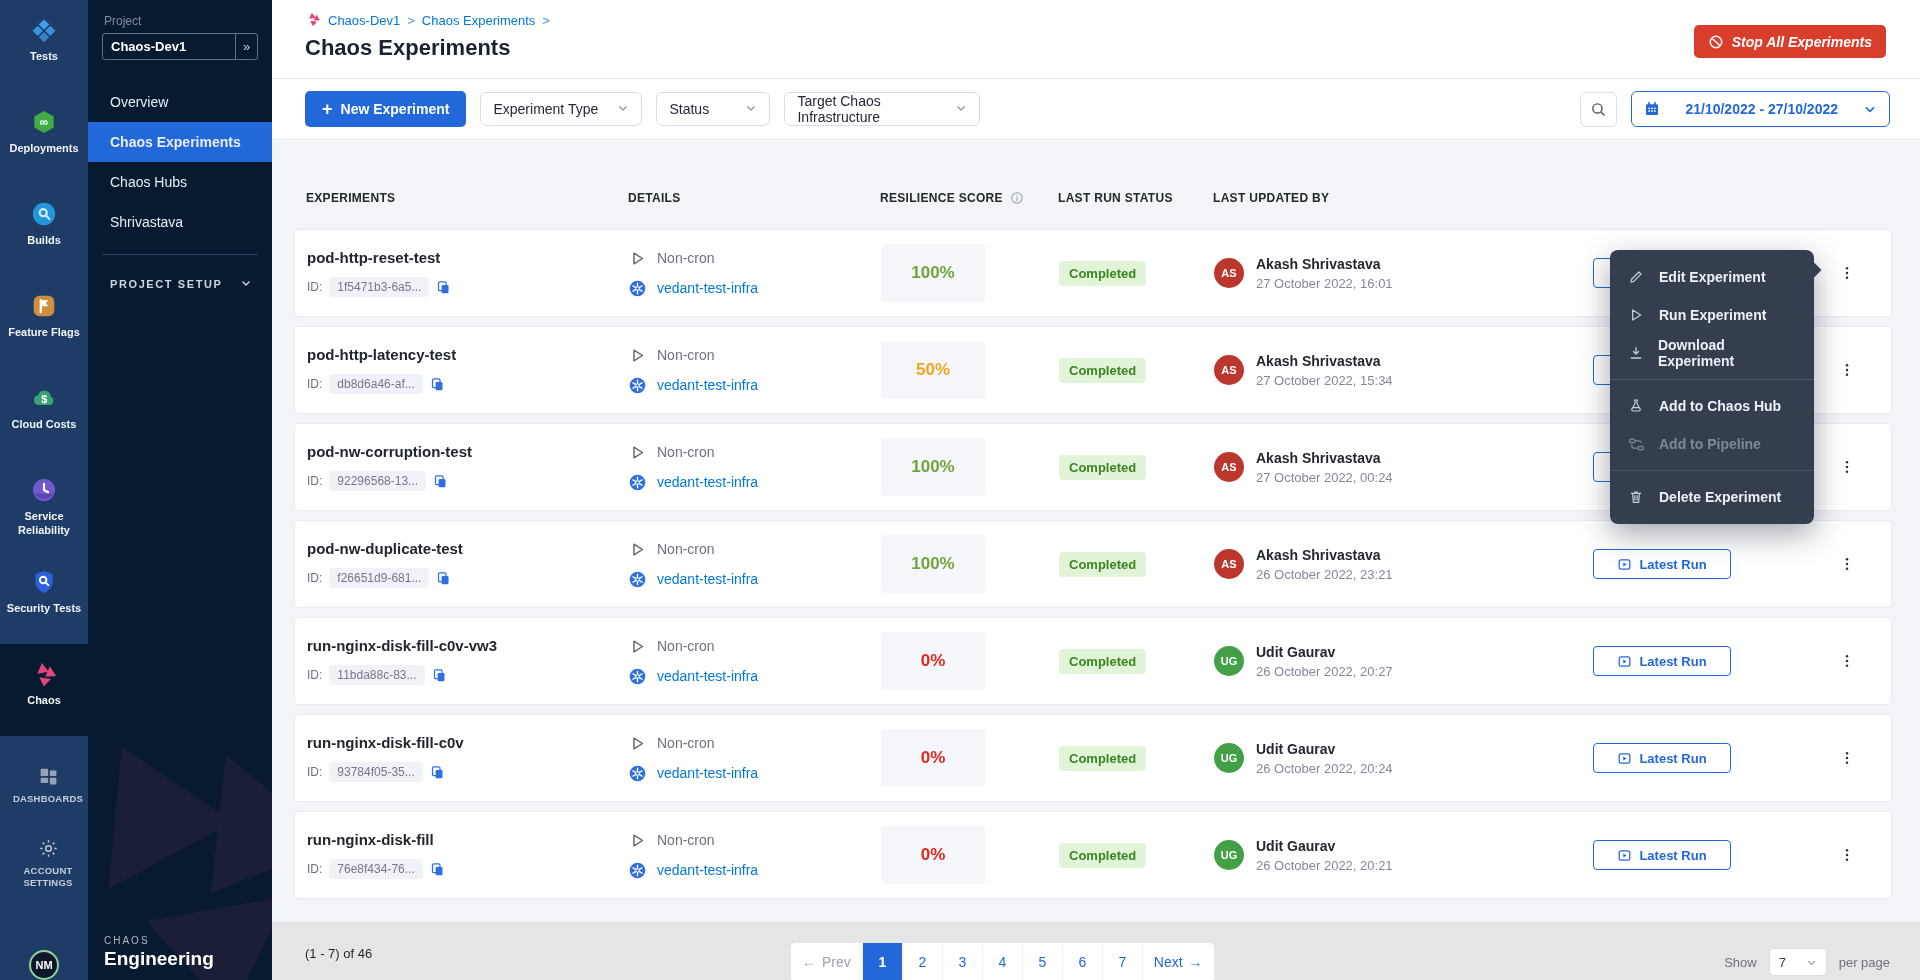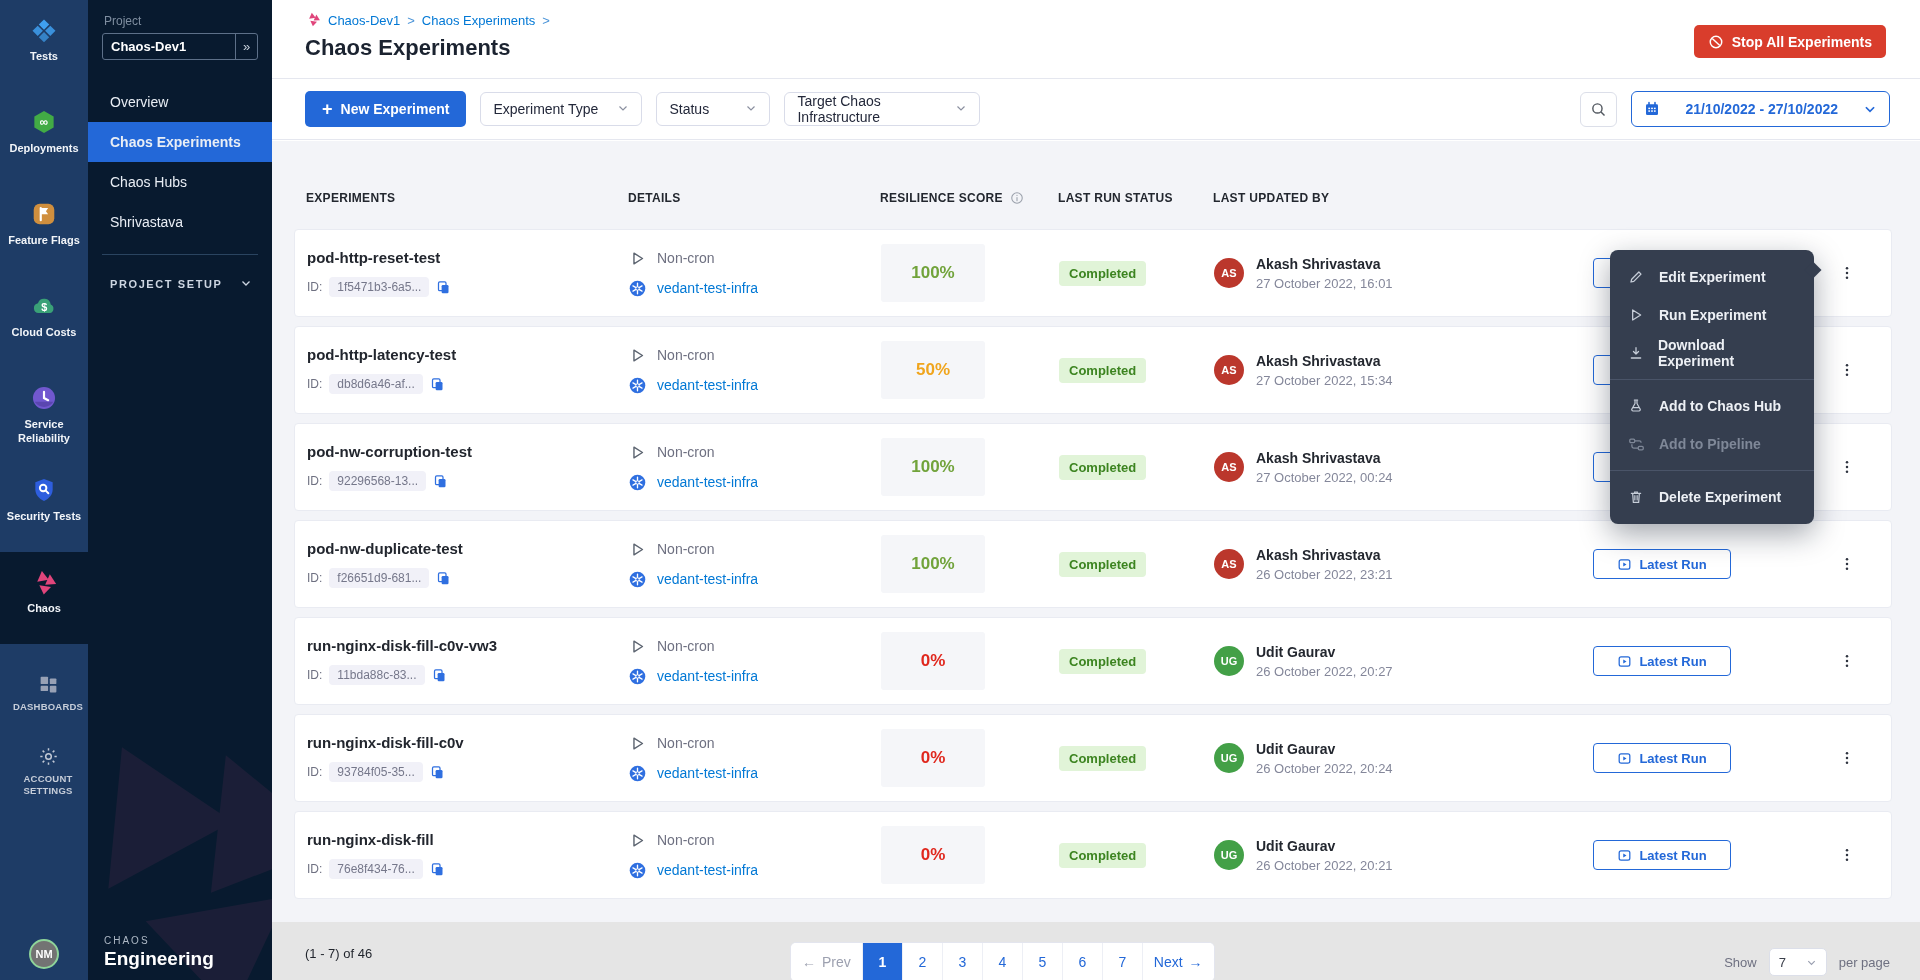"Stop All Experiments" .stop-btn { font-style: none -> italic }
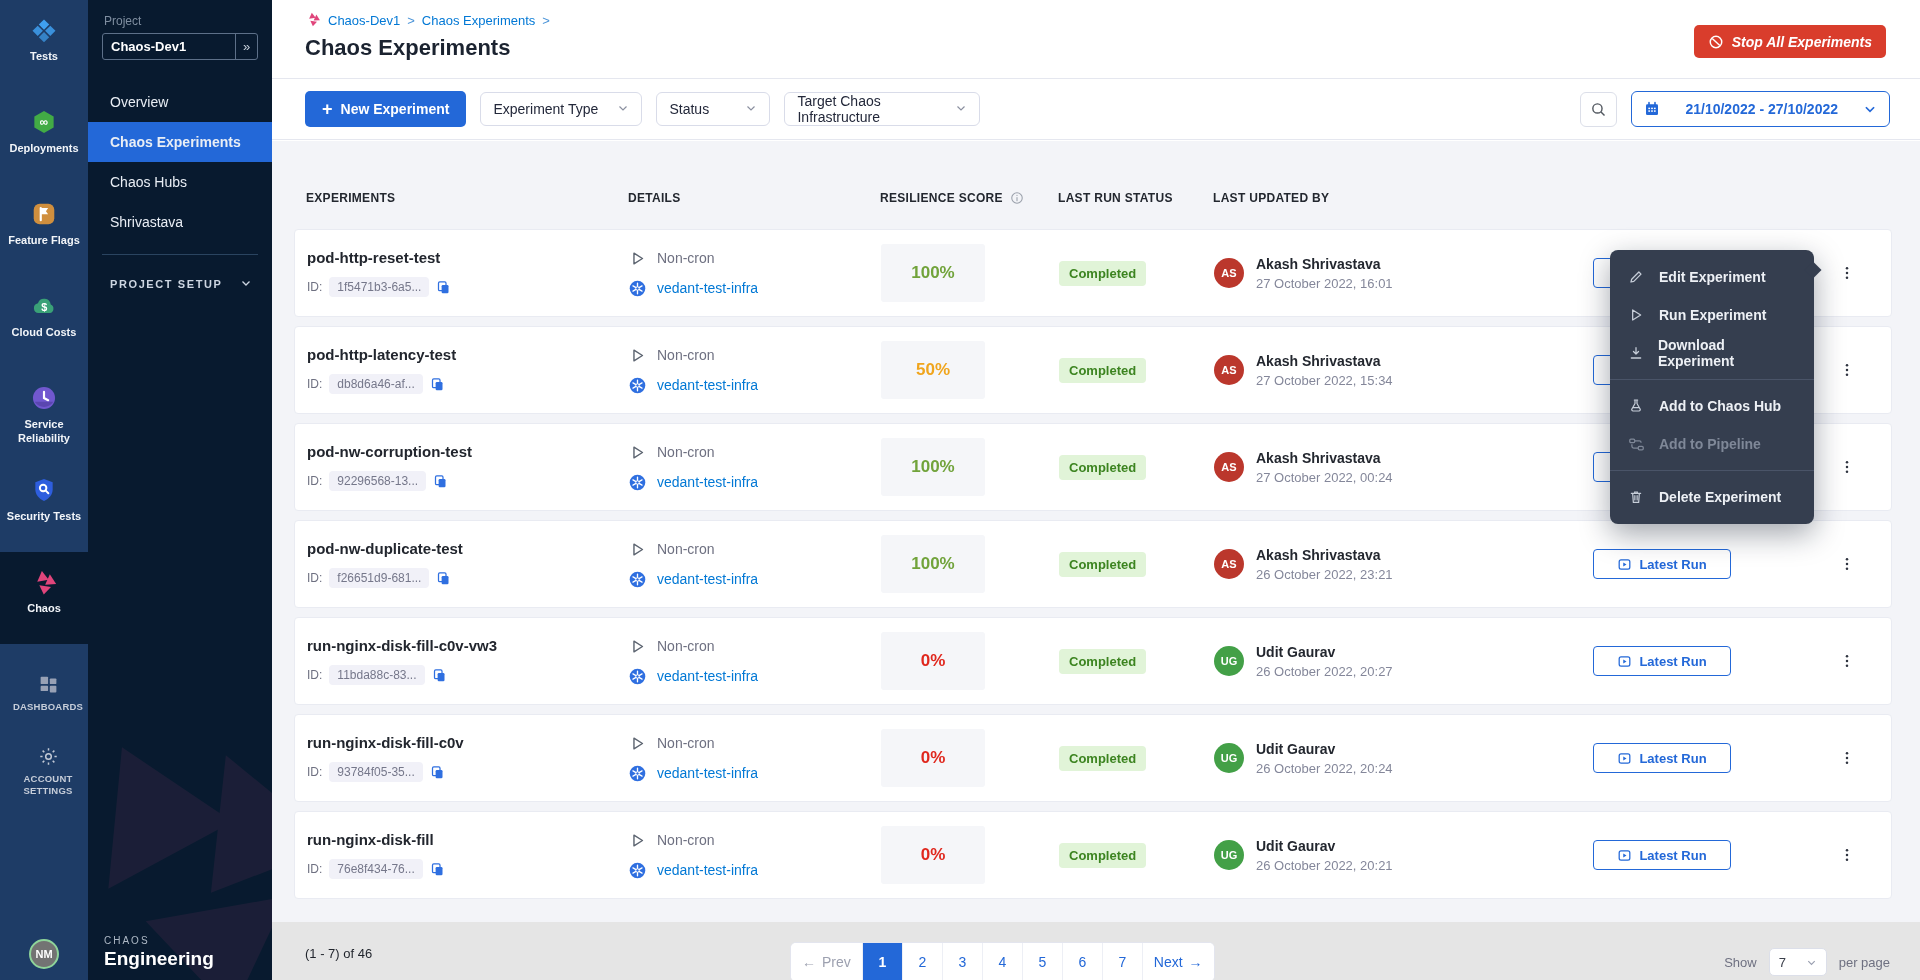"Builds" div.rail-item { html: none -> <div> <div> <svg> <circle></circle> <circle></circle> <path></path> </svg> </div> <div>Builds</div> </div> }
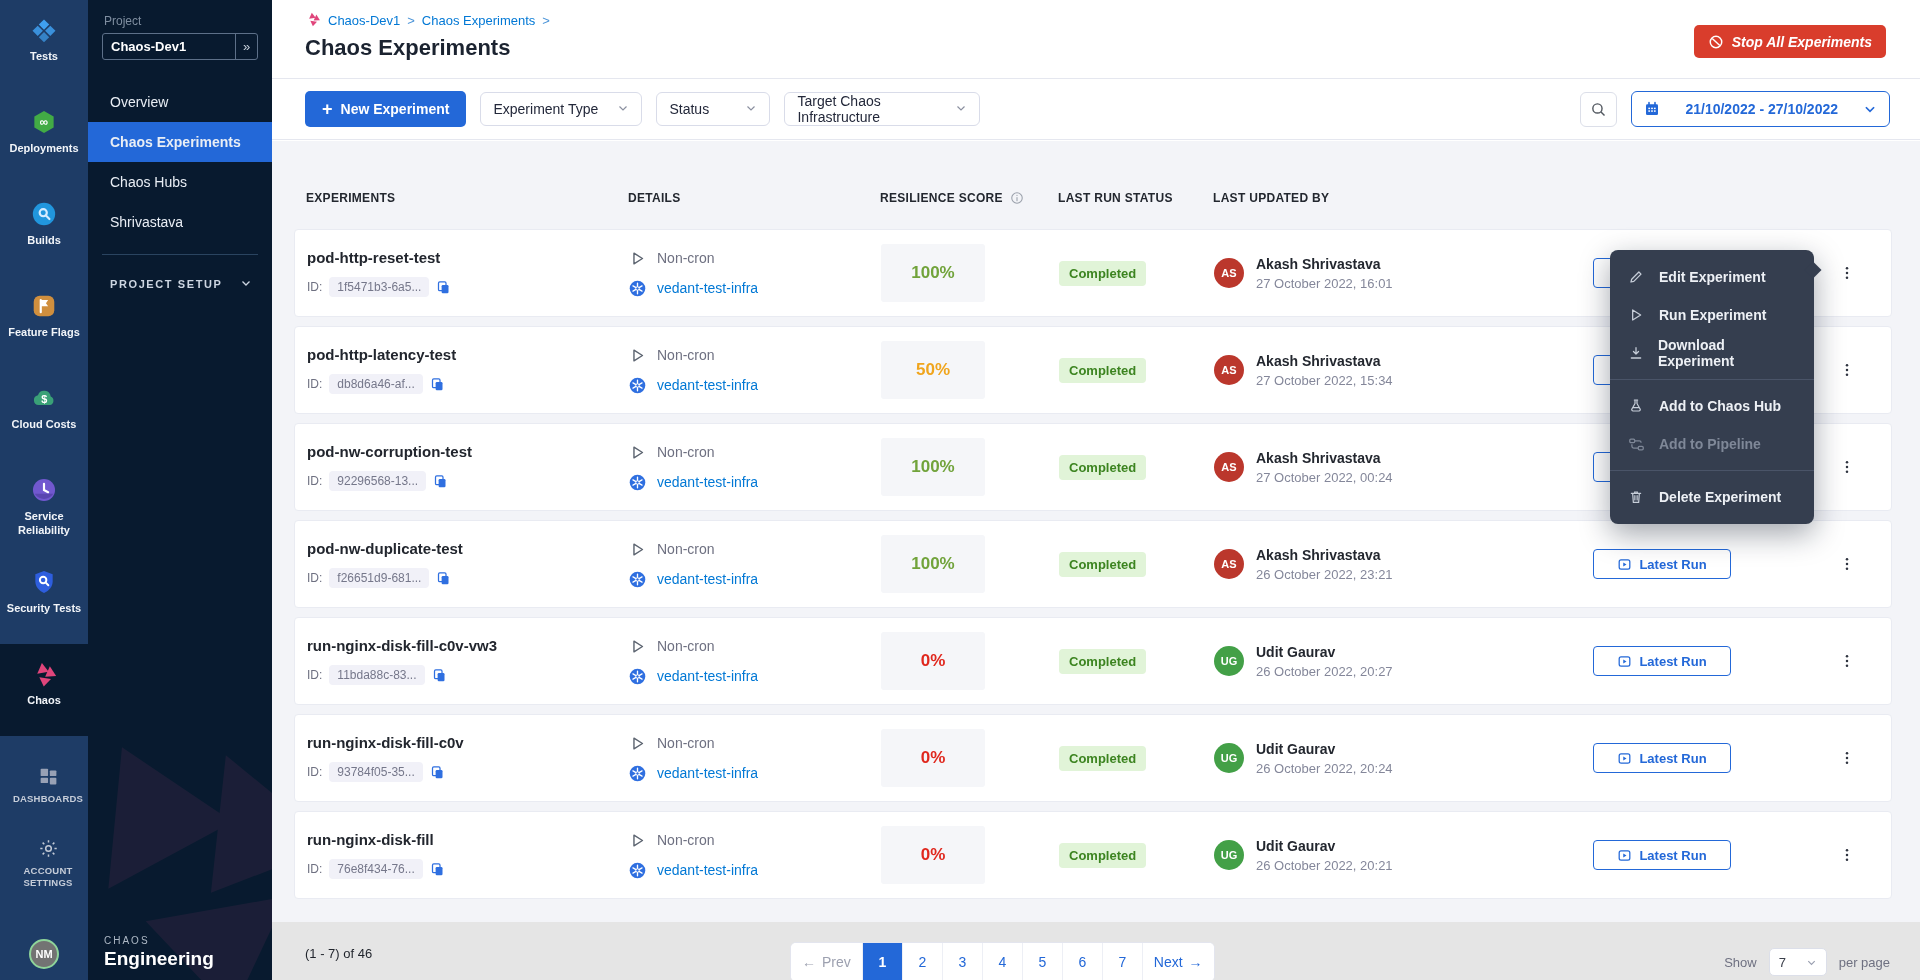"NM" .rail-avatar { background: #737373 -> #0f172a; bottom: 11px -> 0 }
